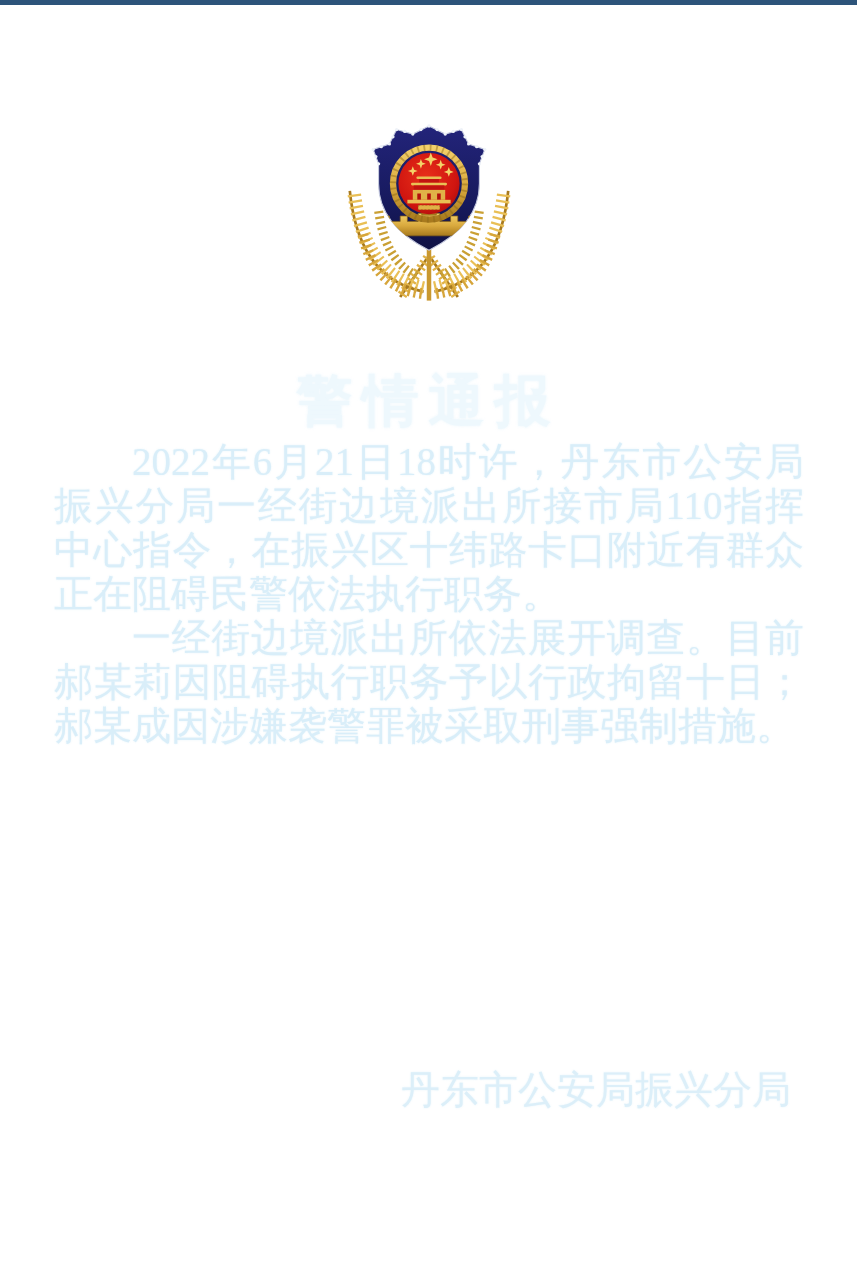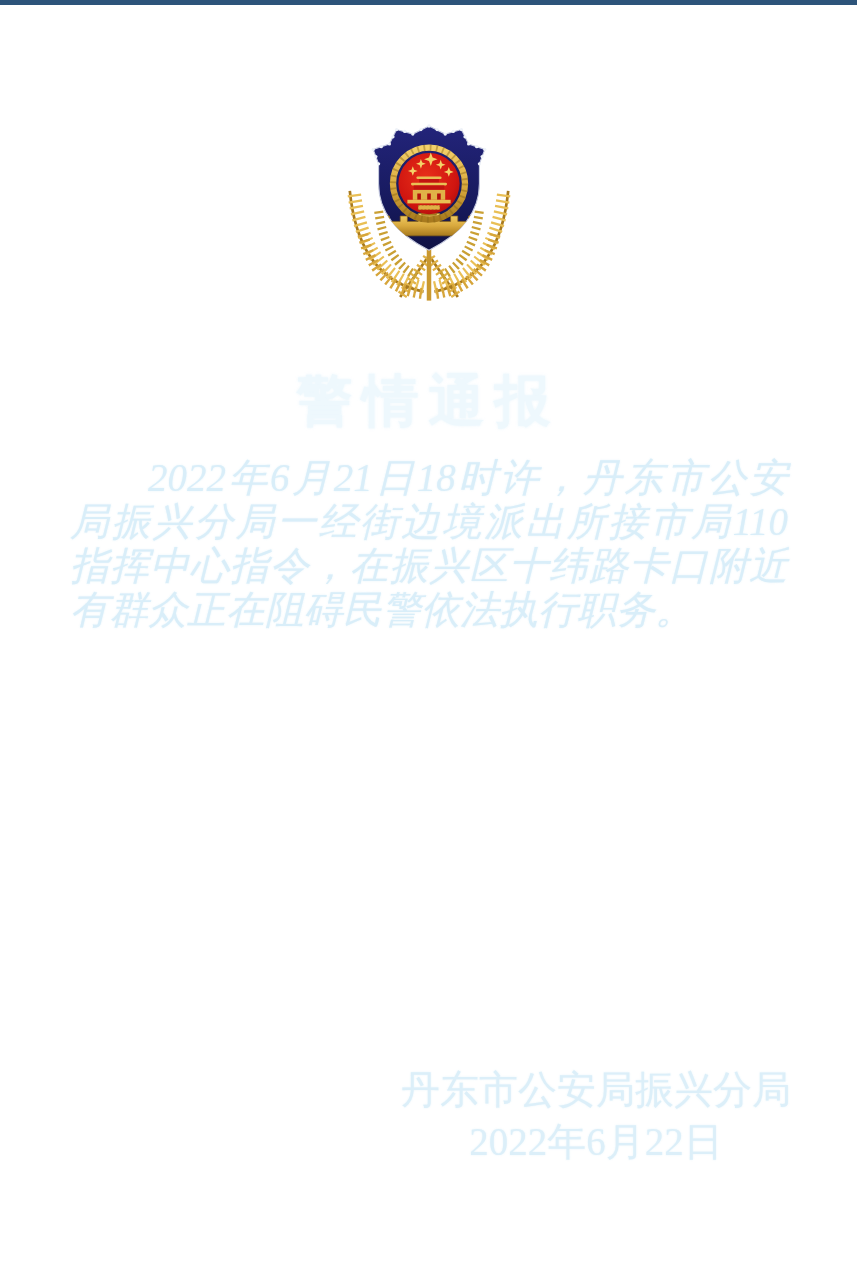"2022年6月21日18时许，丹东市公安局振兴分局一经街边境派出所接市局110指" .body-text p { font-style: italic -> none; margin: 16px -> 0 }
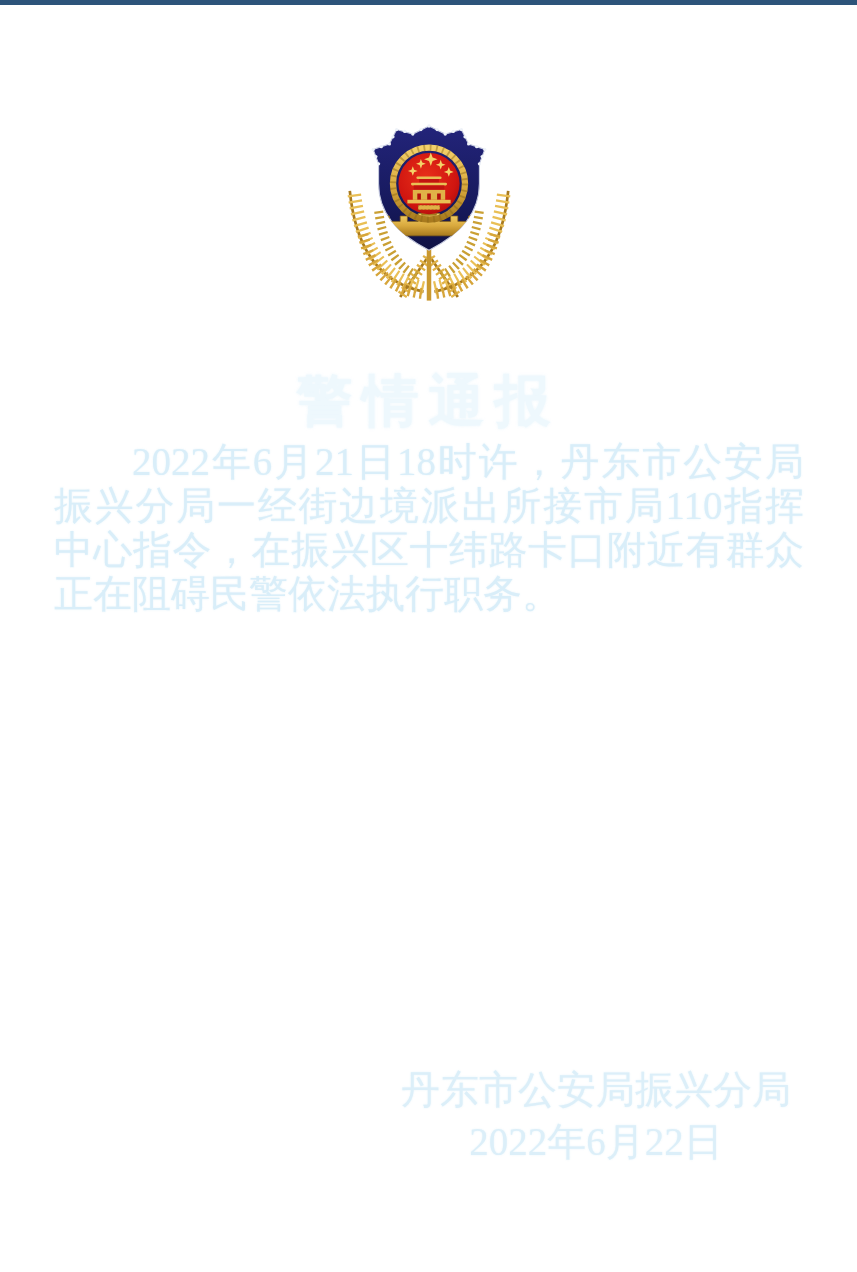"一经街边境派出所依法展开调查。目前郝某莉因阻碍执行职务予以行政拘留十日；郝某成因" p { html: none -> <p>一经街边境派出所依法展开调查。目前郝某莉因阻碍执行职务予以行政拘留十日；郝某成因涉嫌袭警罪被采取刑事强制措施。</p> }
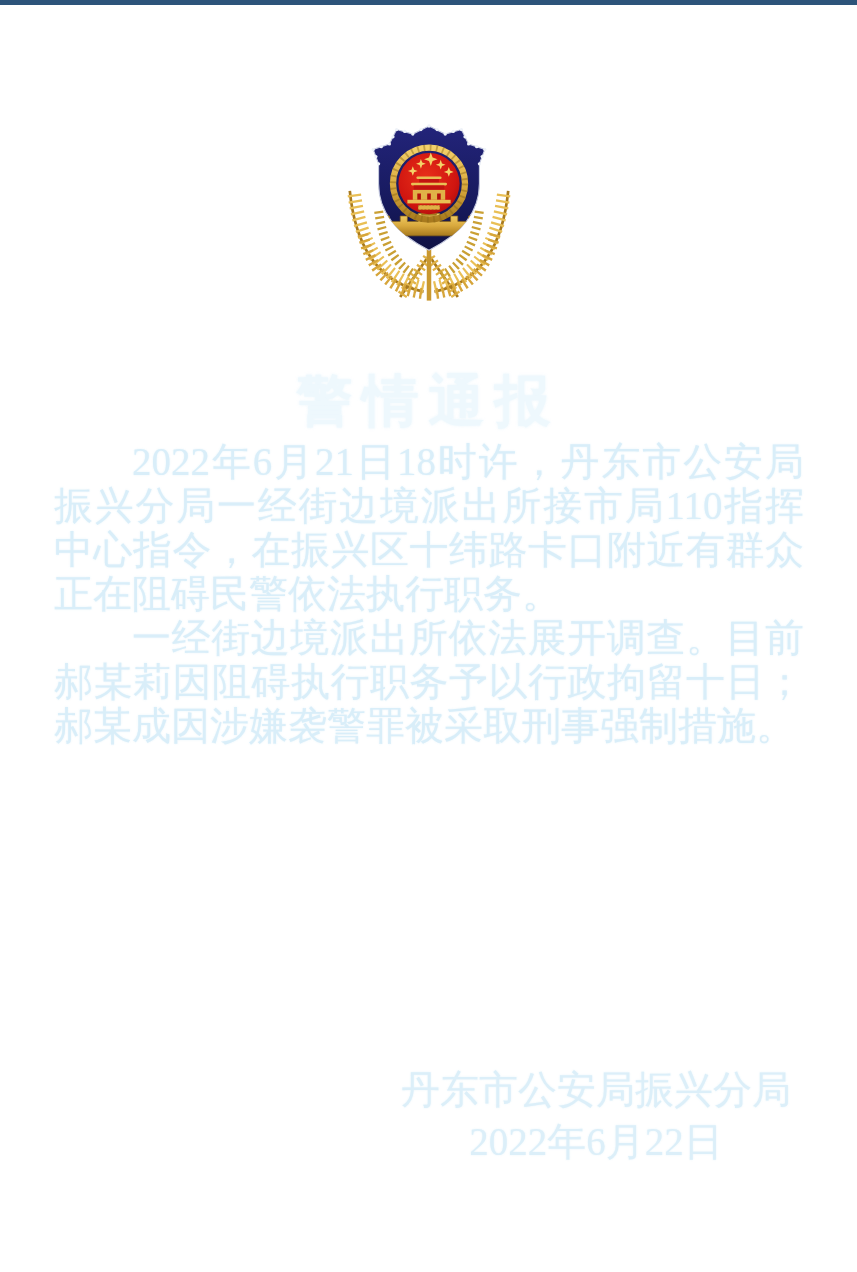"丹东市公安局振兴分局" .signature { text-align: center -> right }
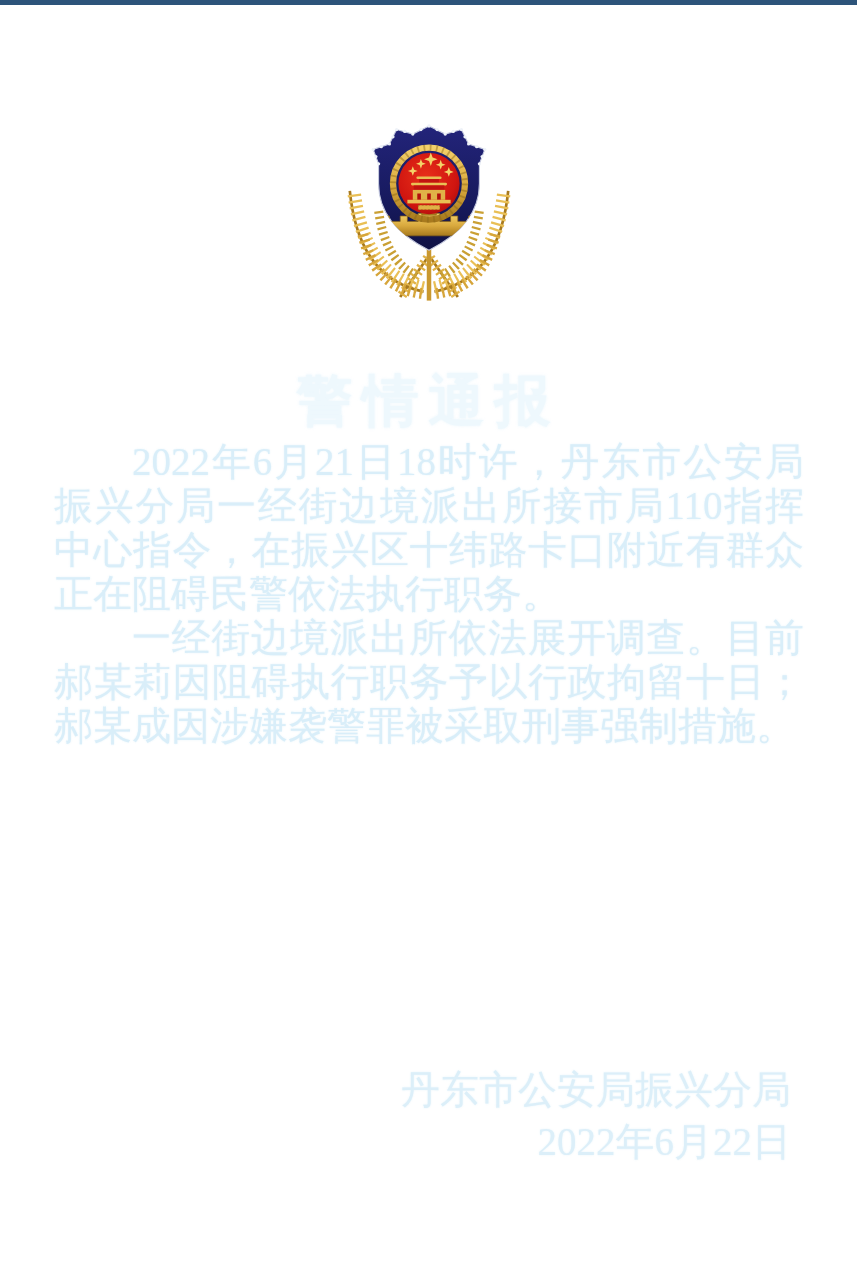"2022年6月22日" div { html: <div>2022年6月22日</div> -> none }
